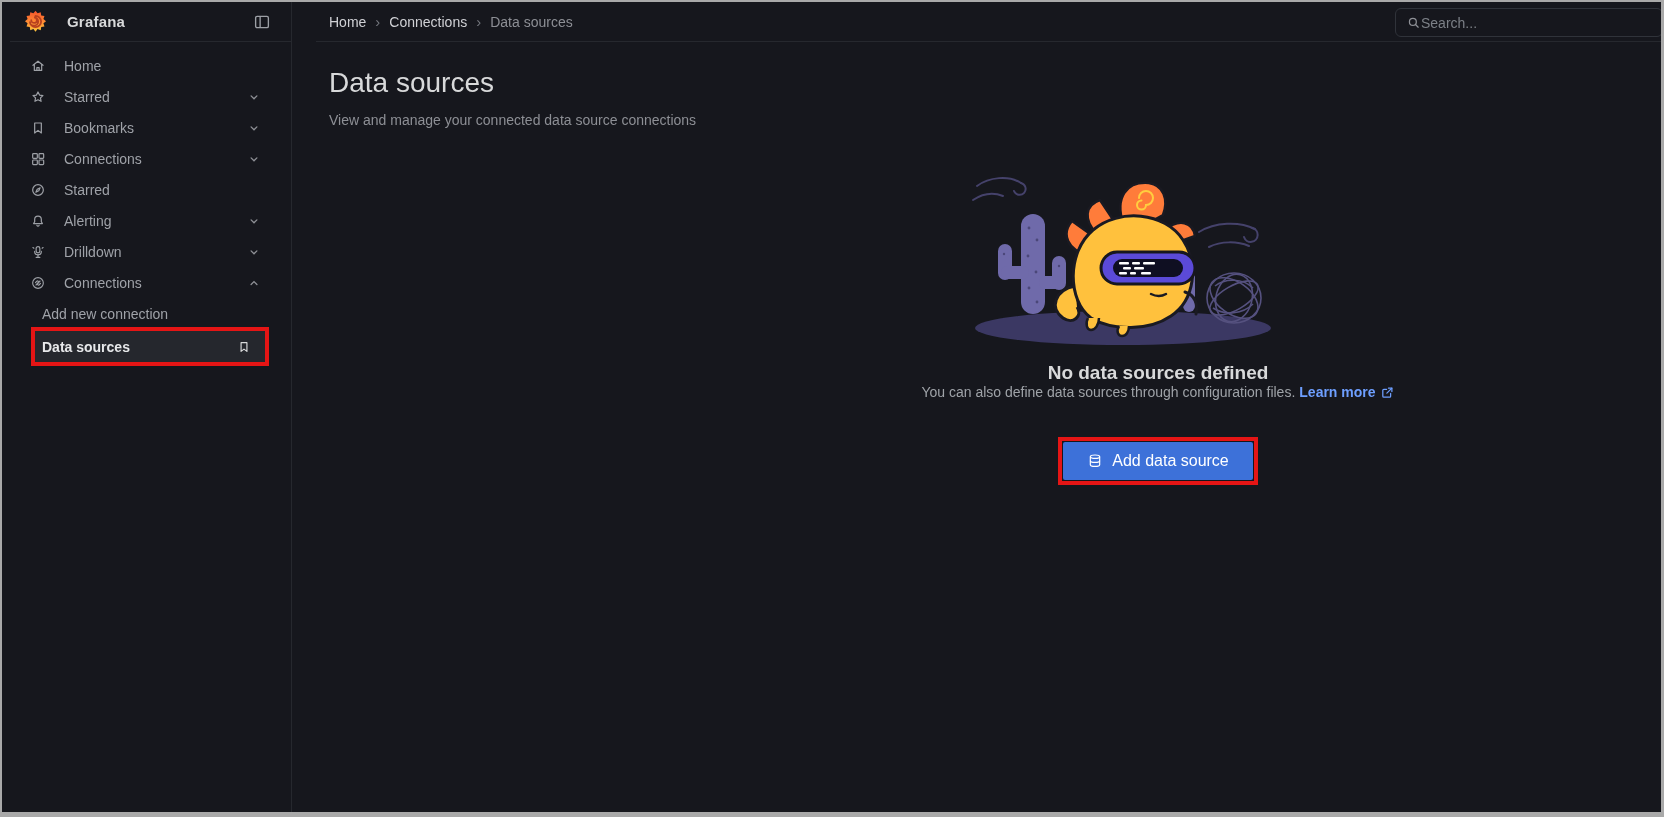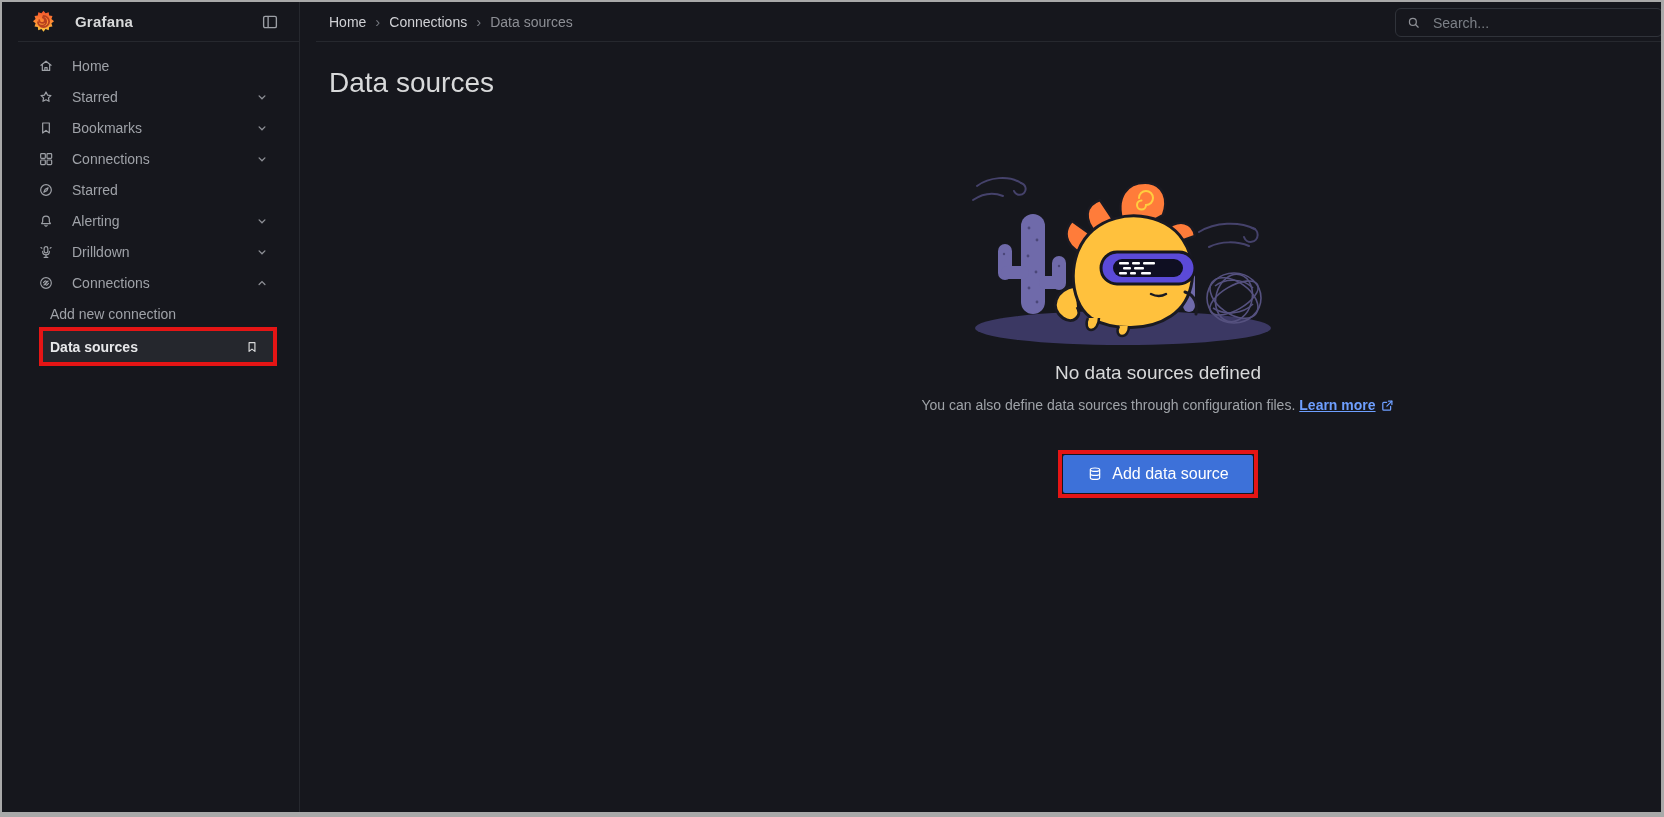"Grafana" .sidebar { left: 16px -> 8px }
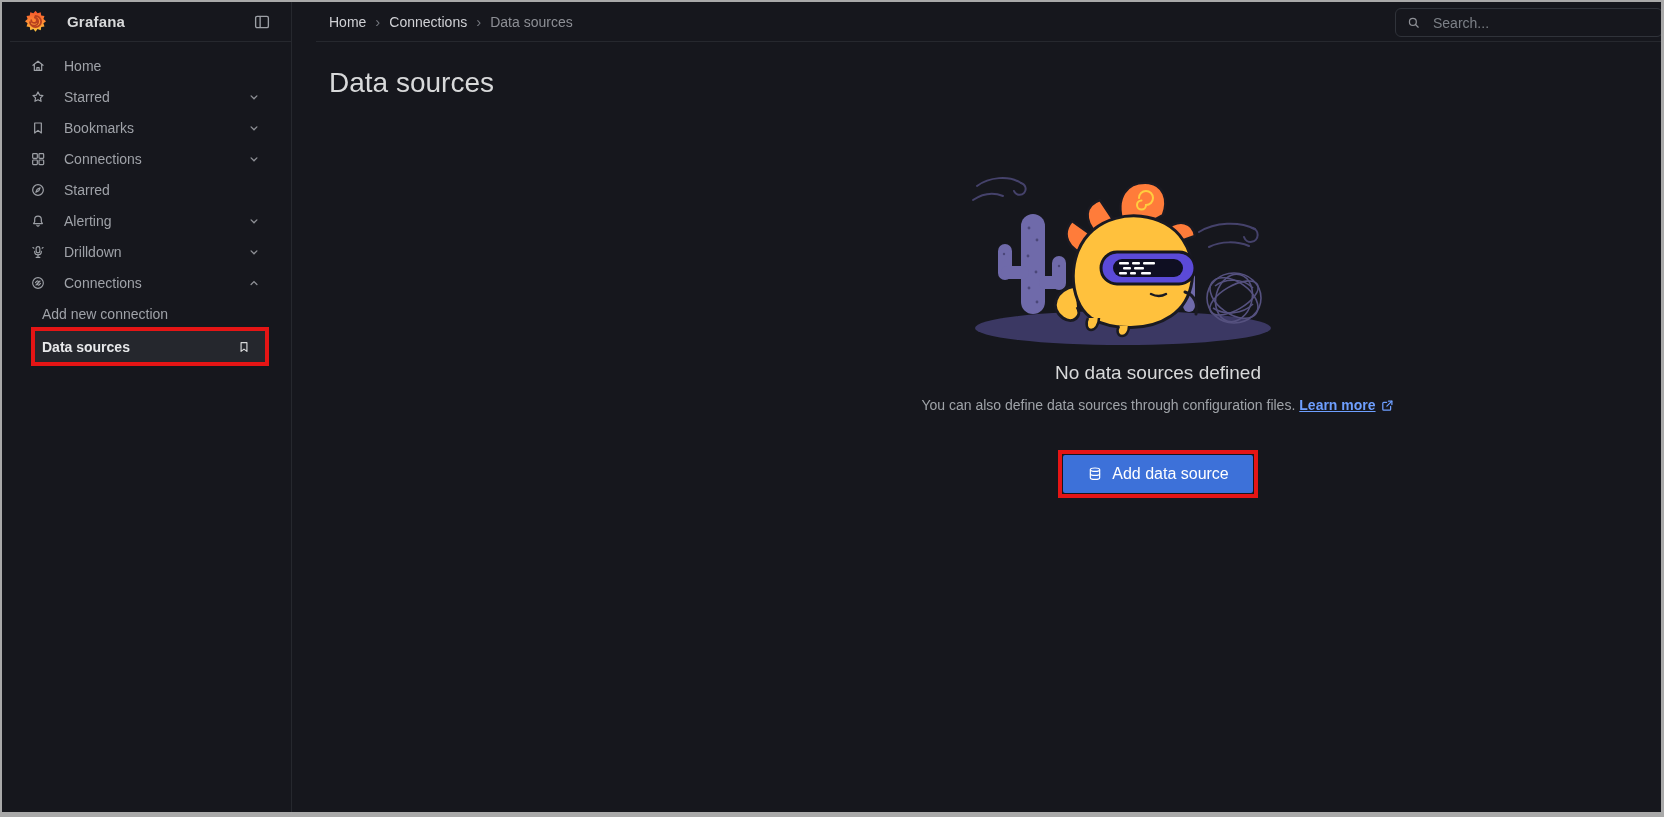"Search..." .searchbox { gap: 12px -> 0 }
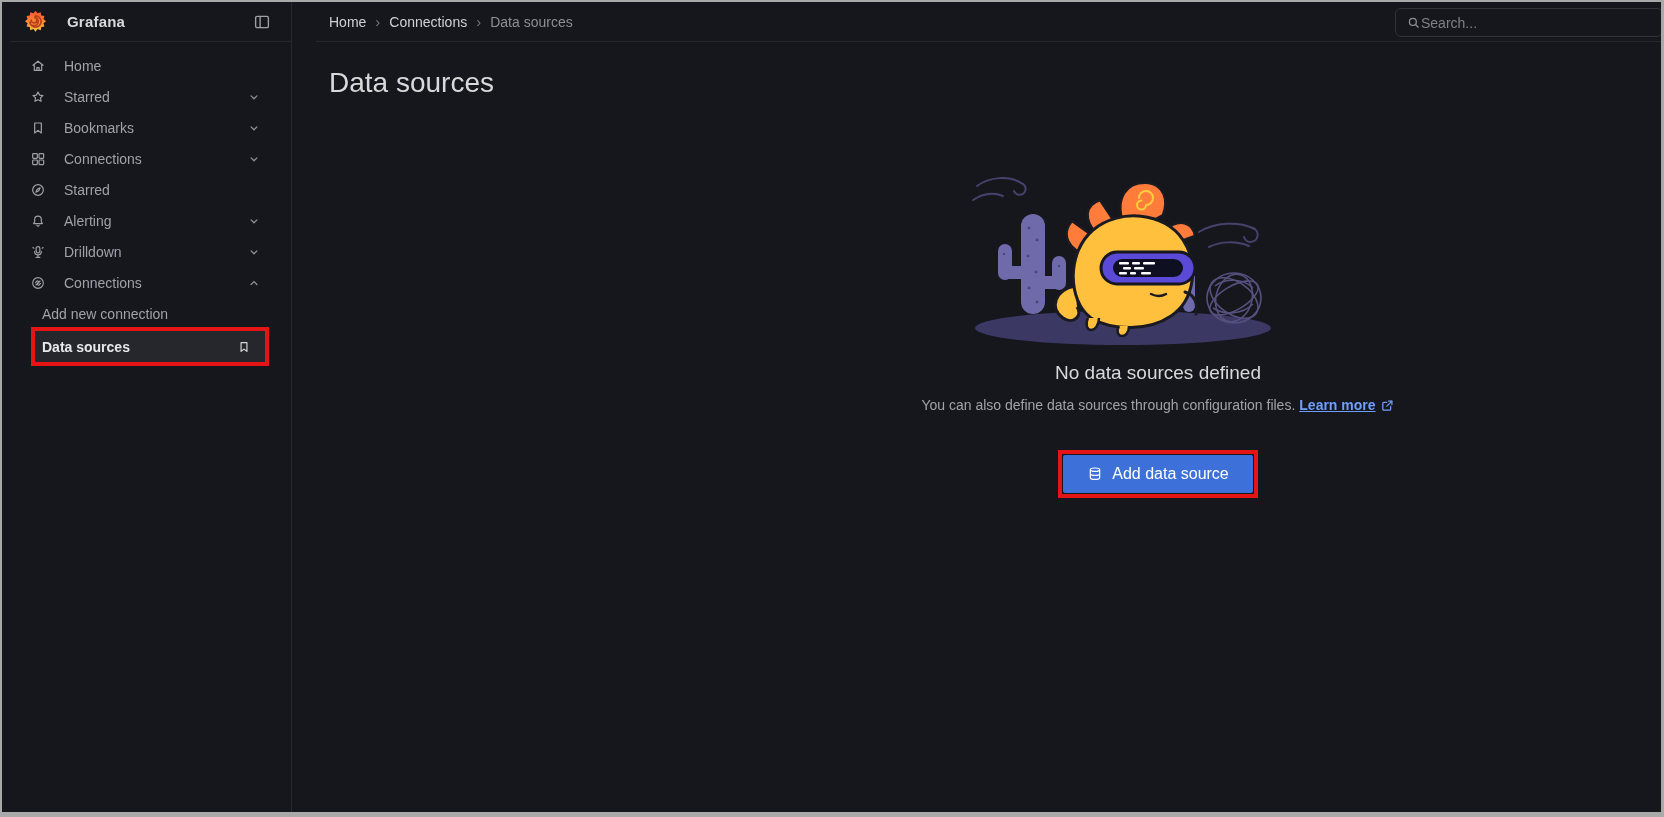"View and manage your connected" div.page-subtitle { html: none -> <div>View and manage your connected data source connections</div> }
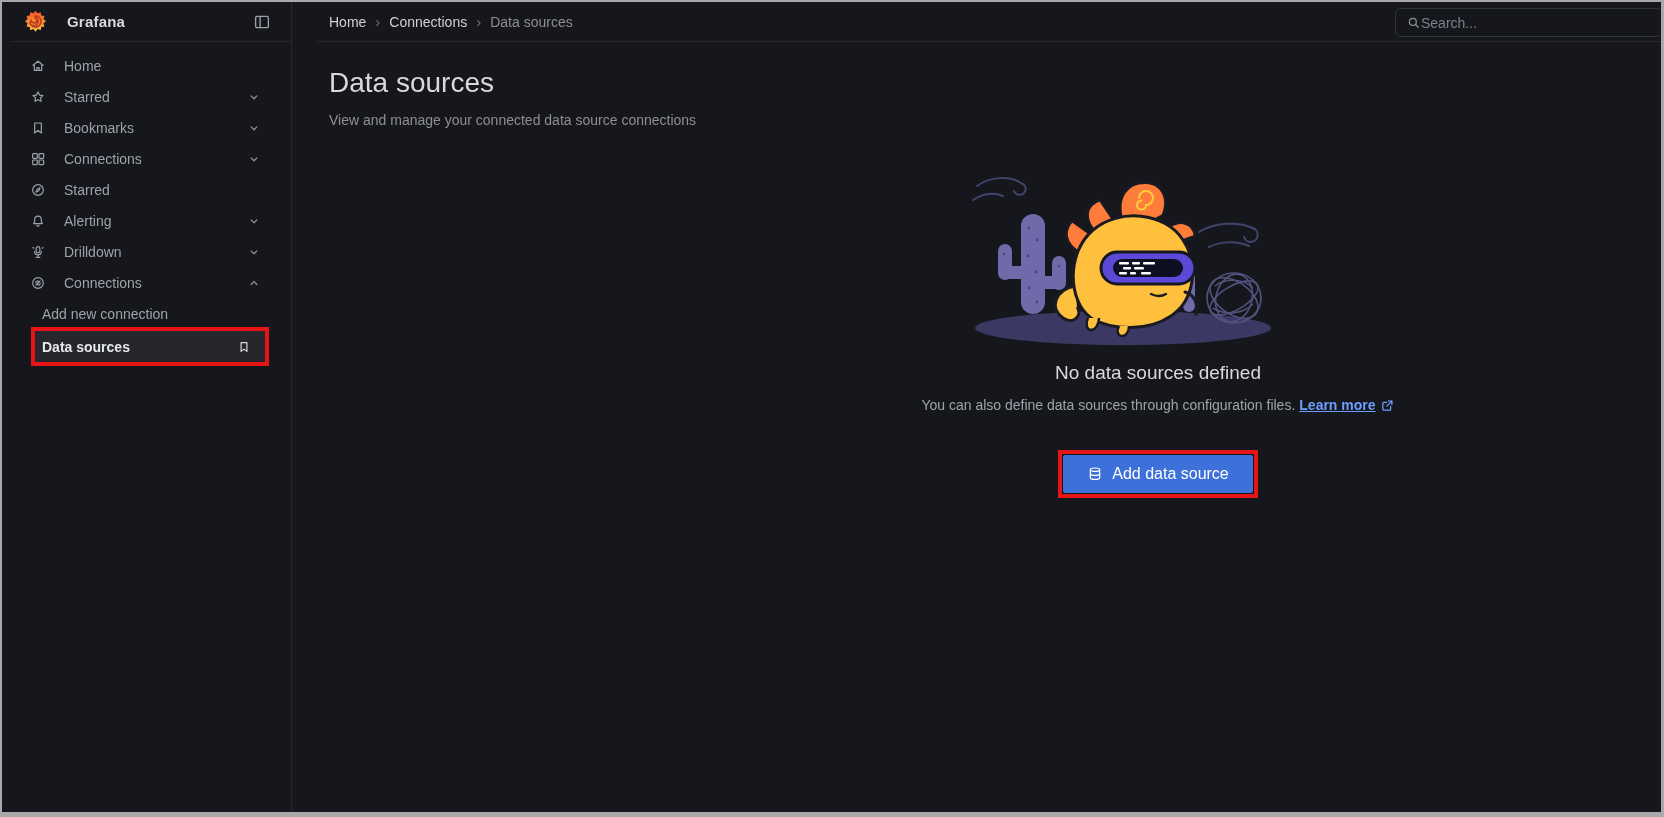"No data sources defined" .empty-heading { font-weight: 400 -> 700 }
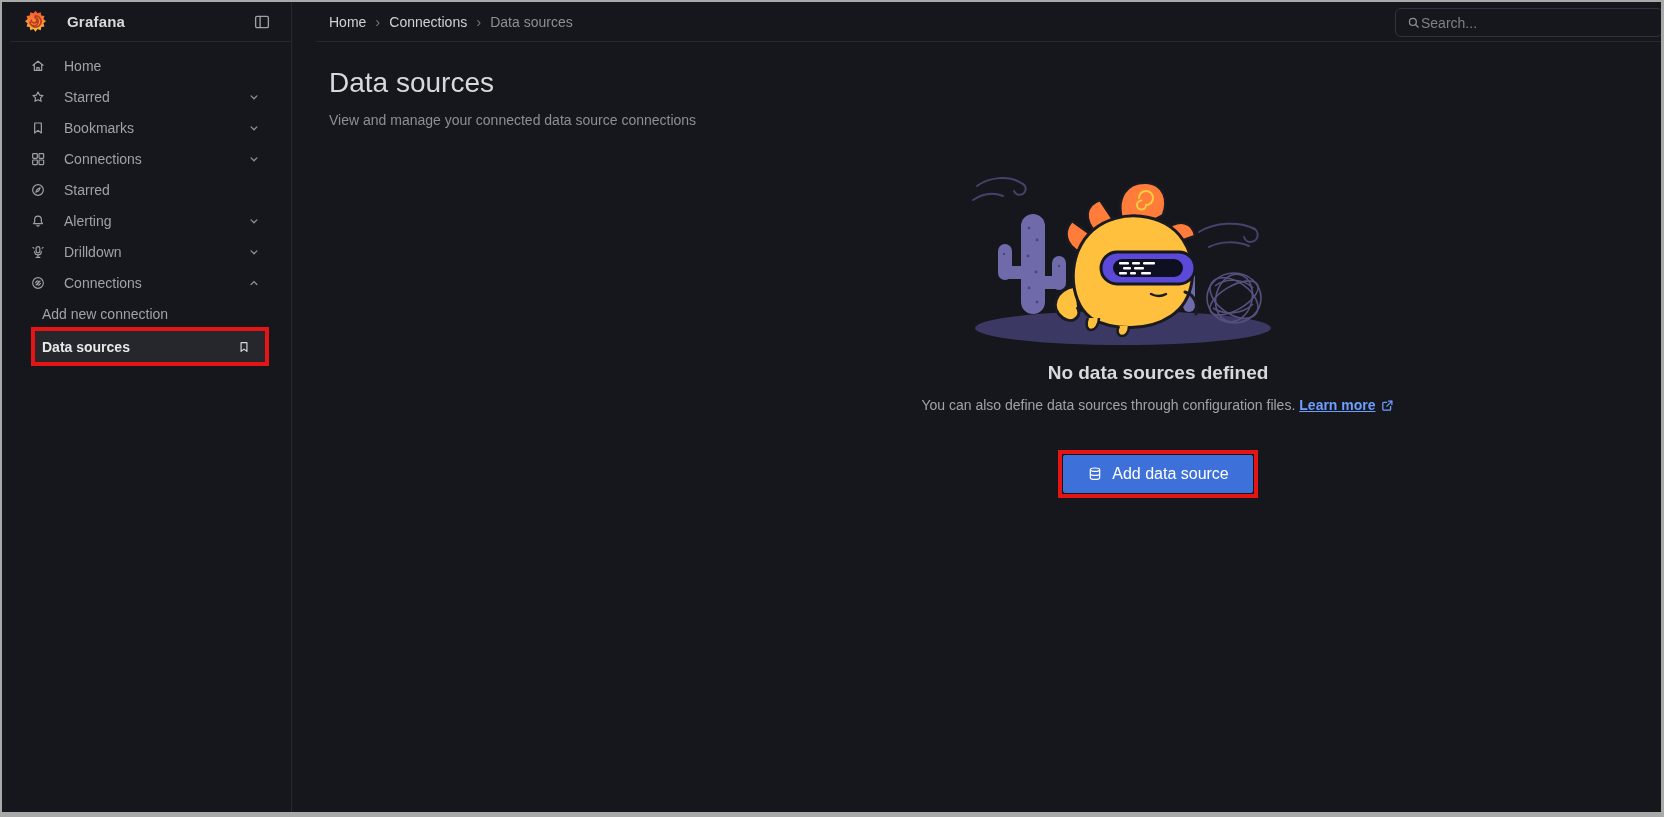"You can also define data" .empty-desc { margin-top: 13px -> none }
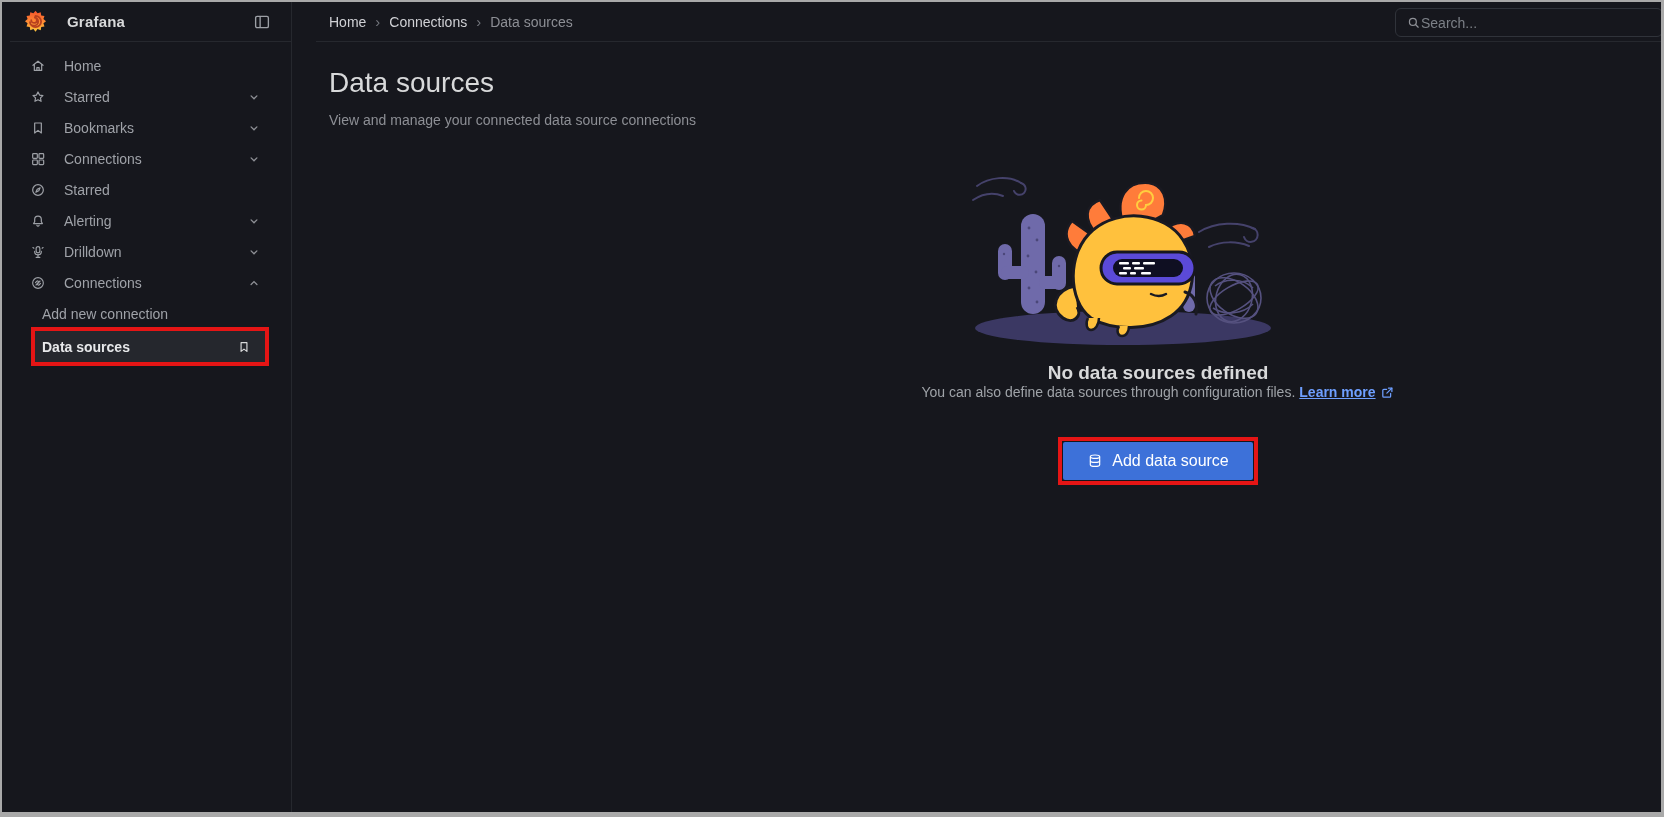"Learn more" .learn-link { text-decoration: underline -> none }
